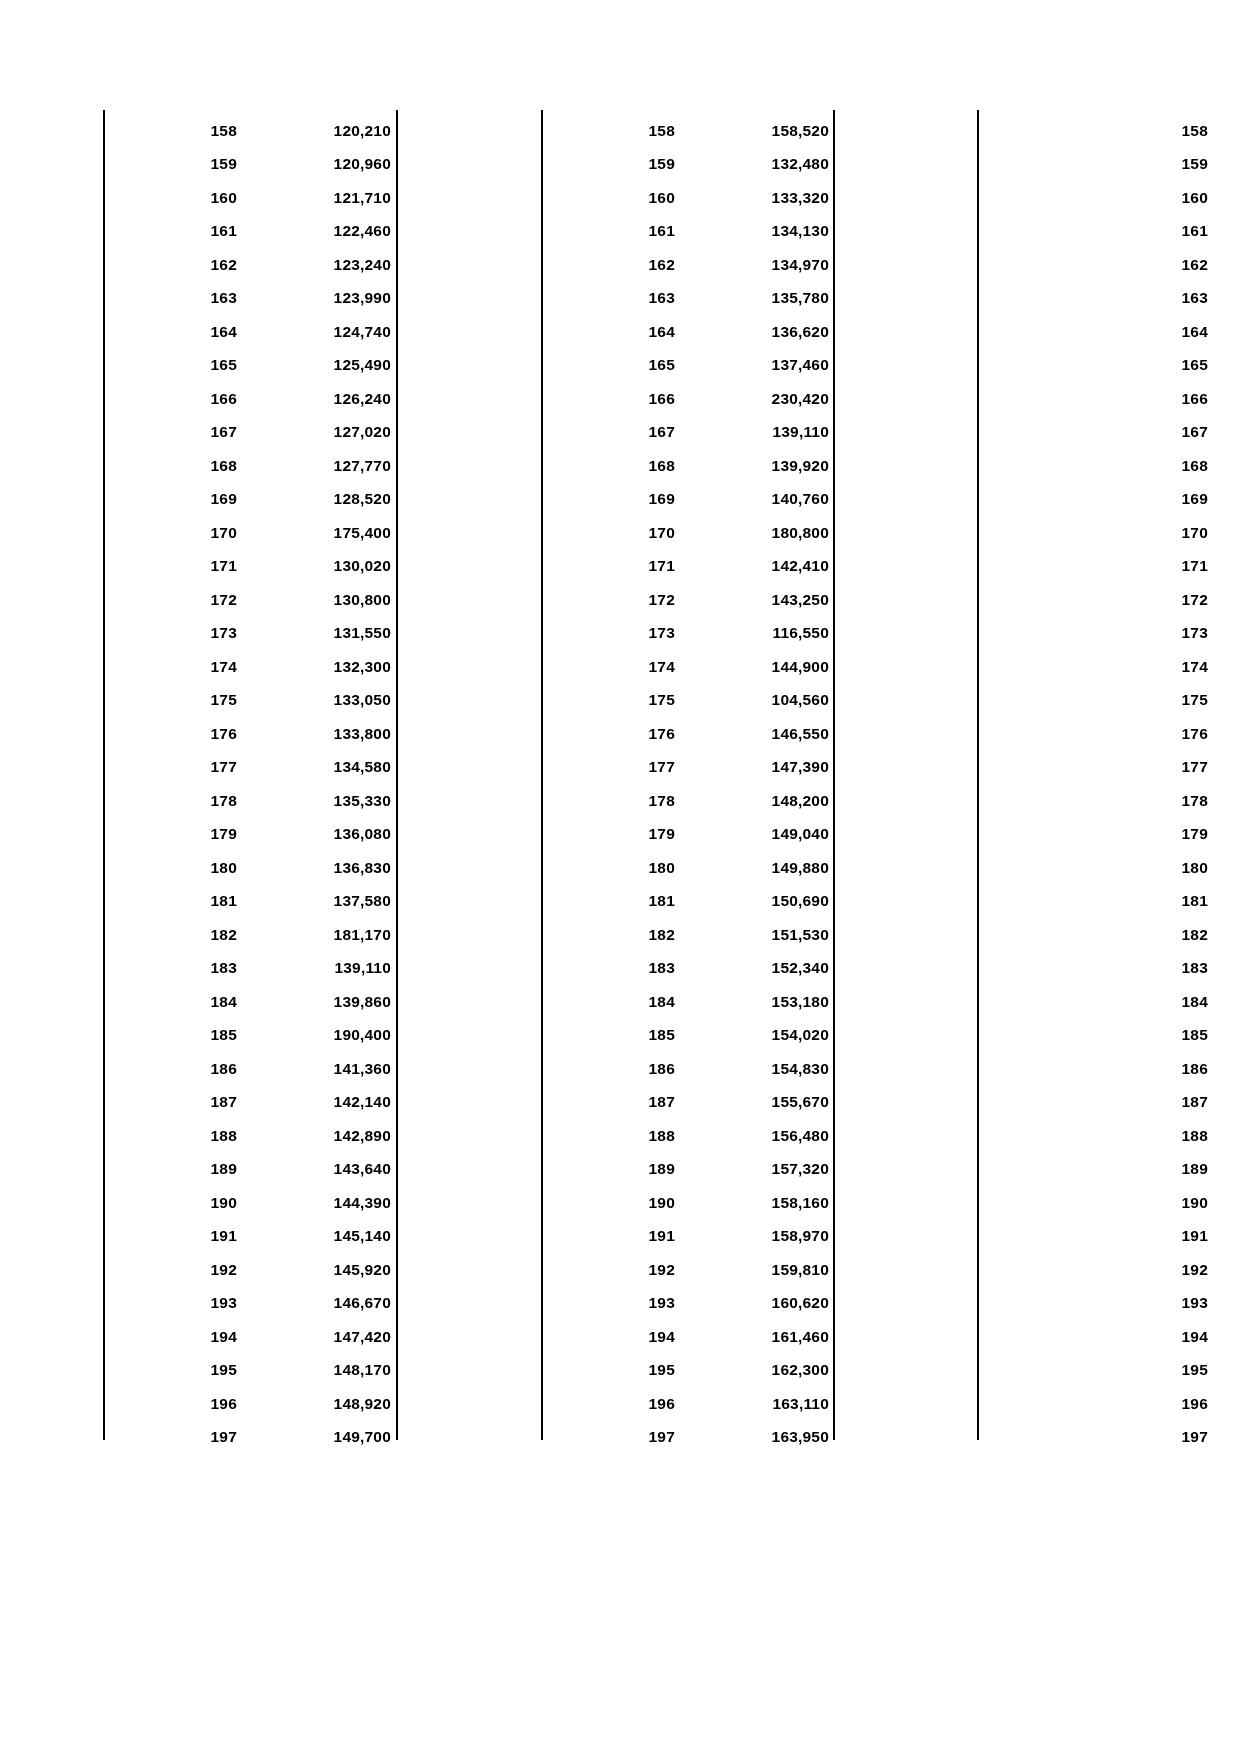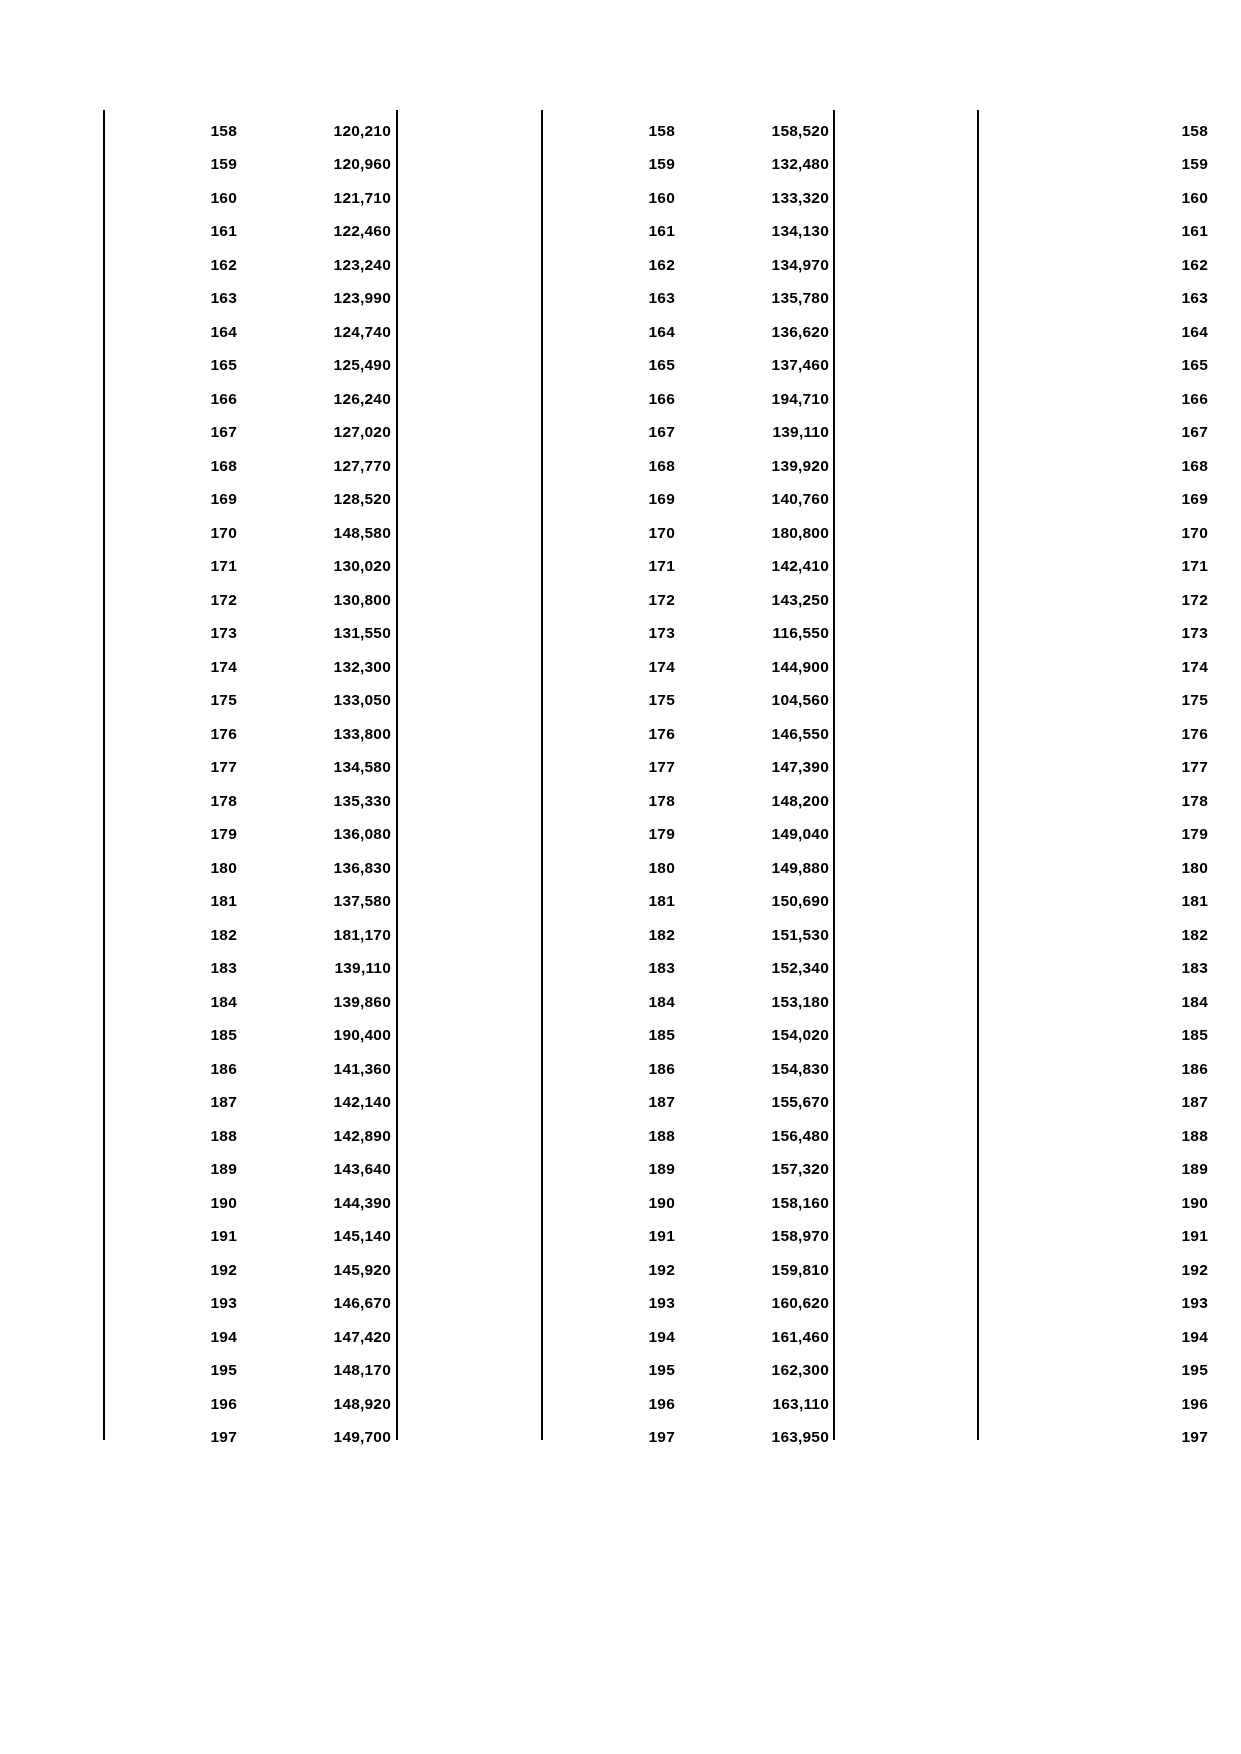"194,710" span.cell { text: 194,710 -> 230,420 }
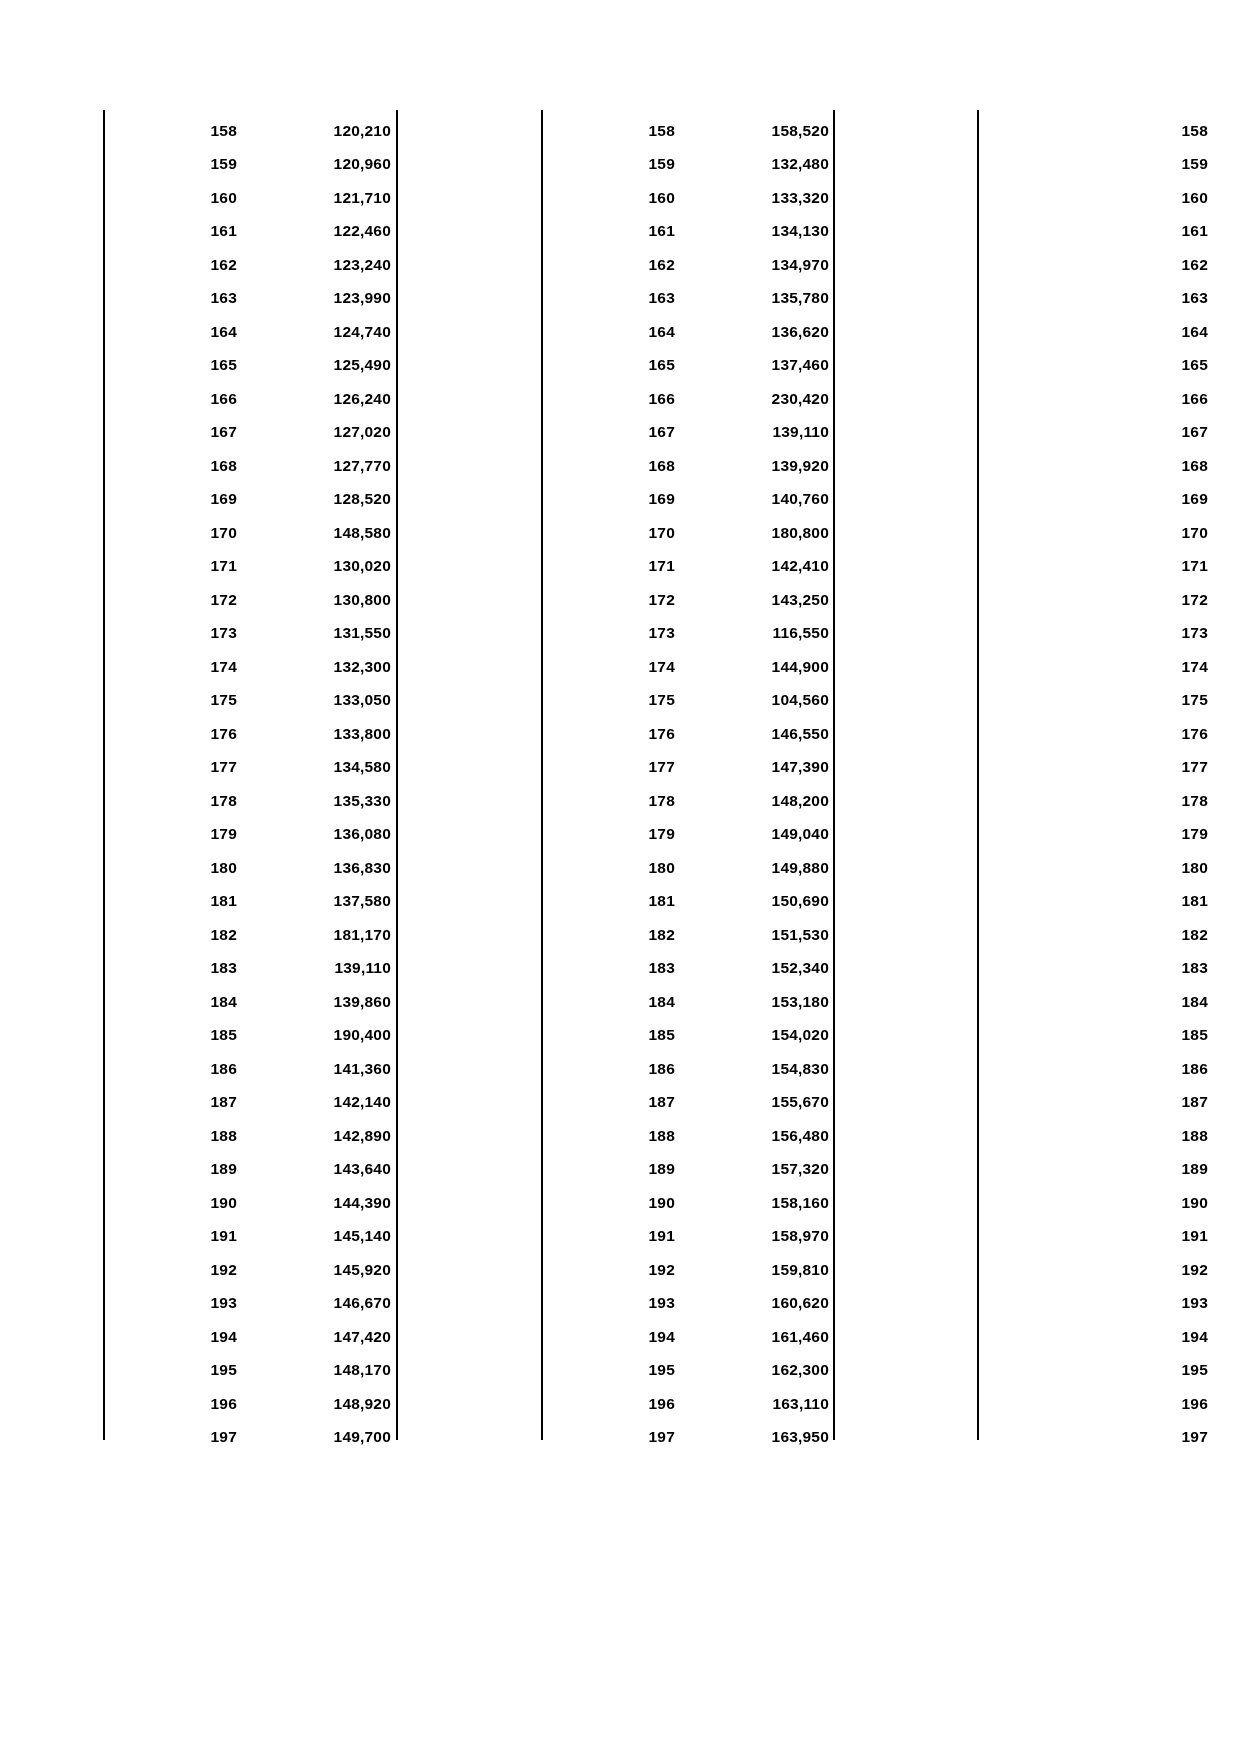"148,580" span.cell { text: 148,580 -> 175,400 }
